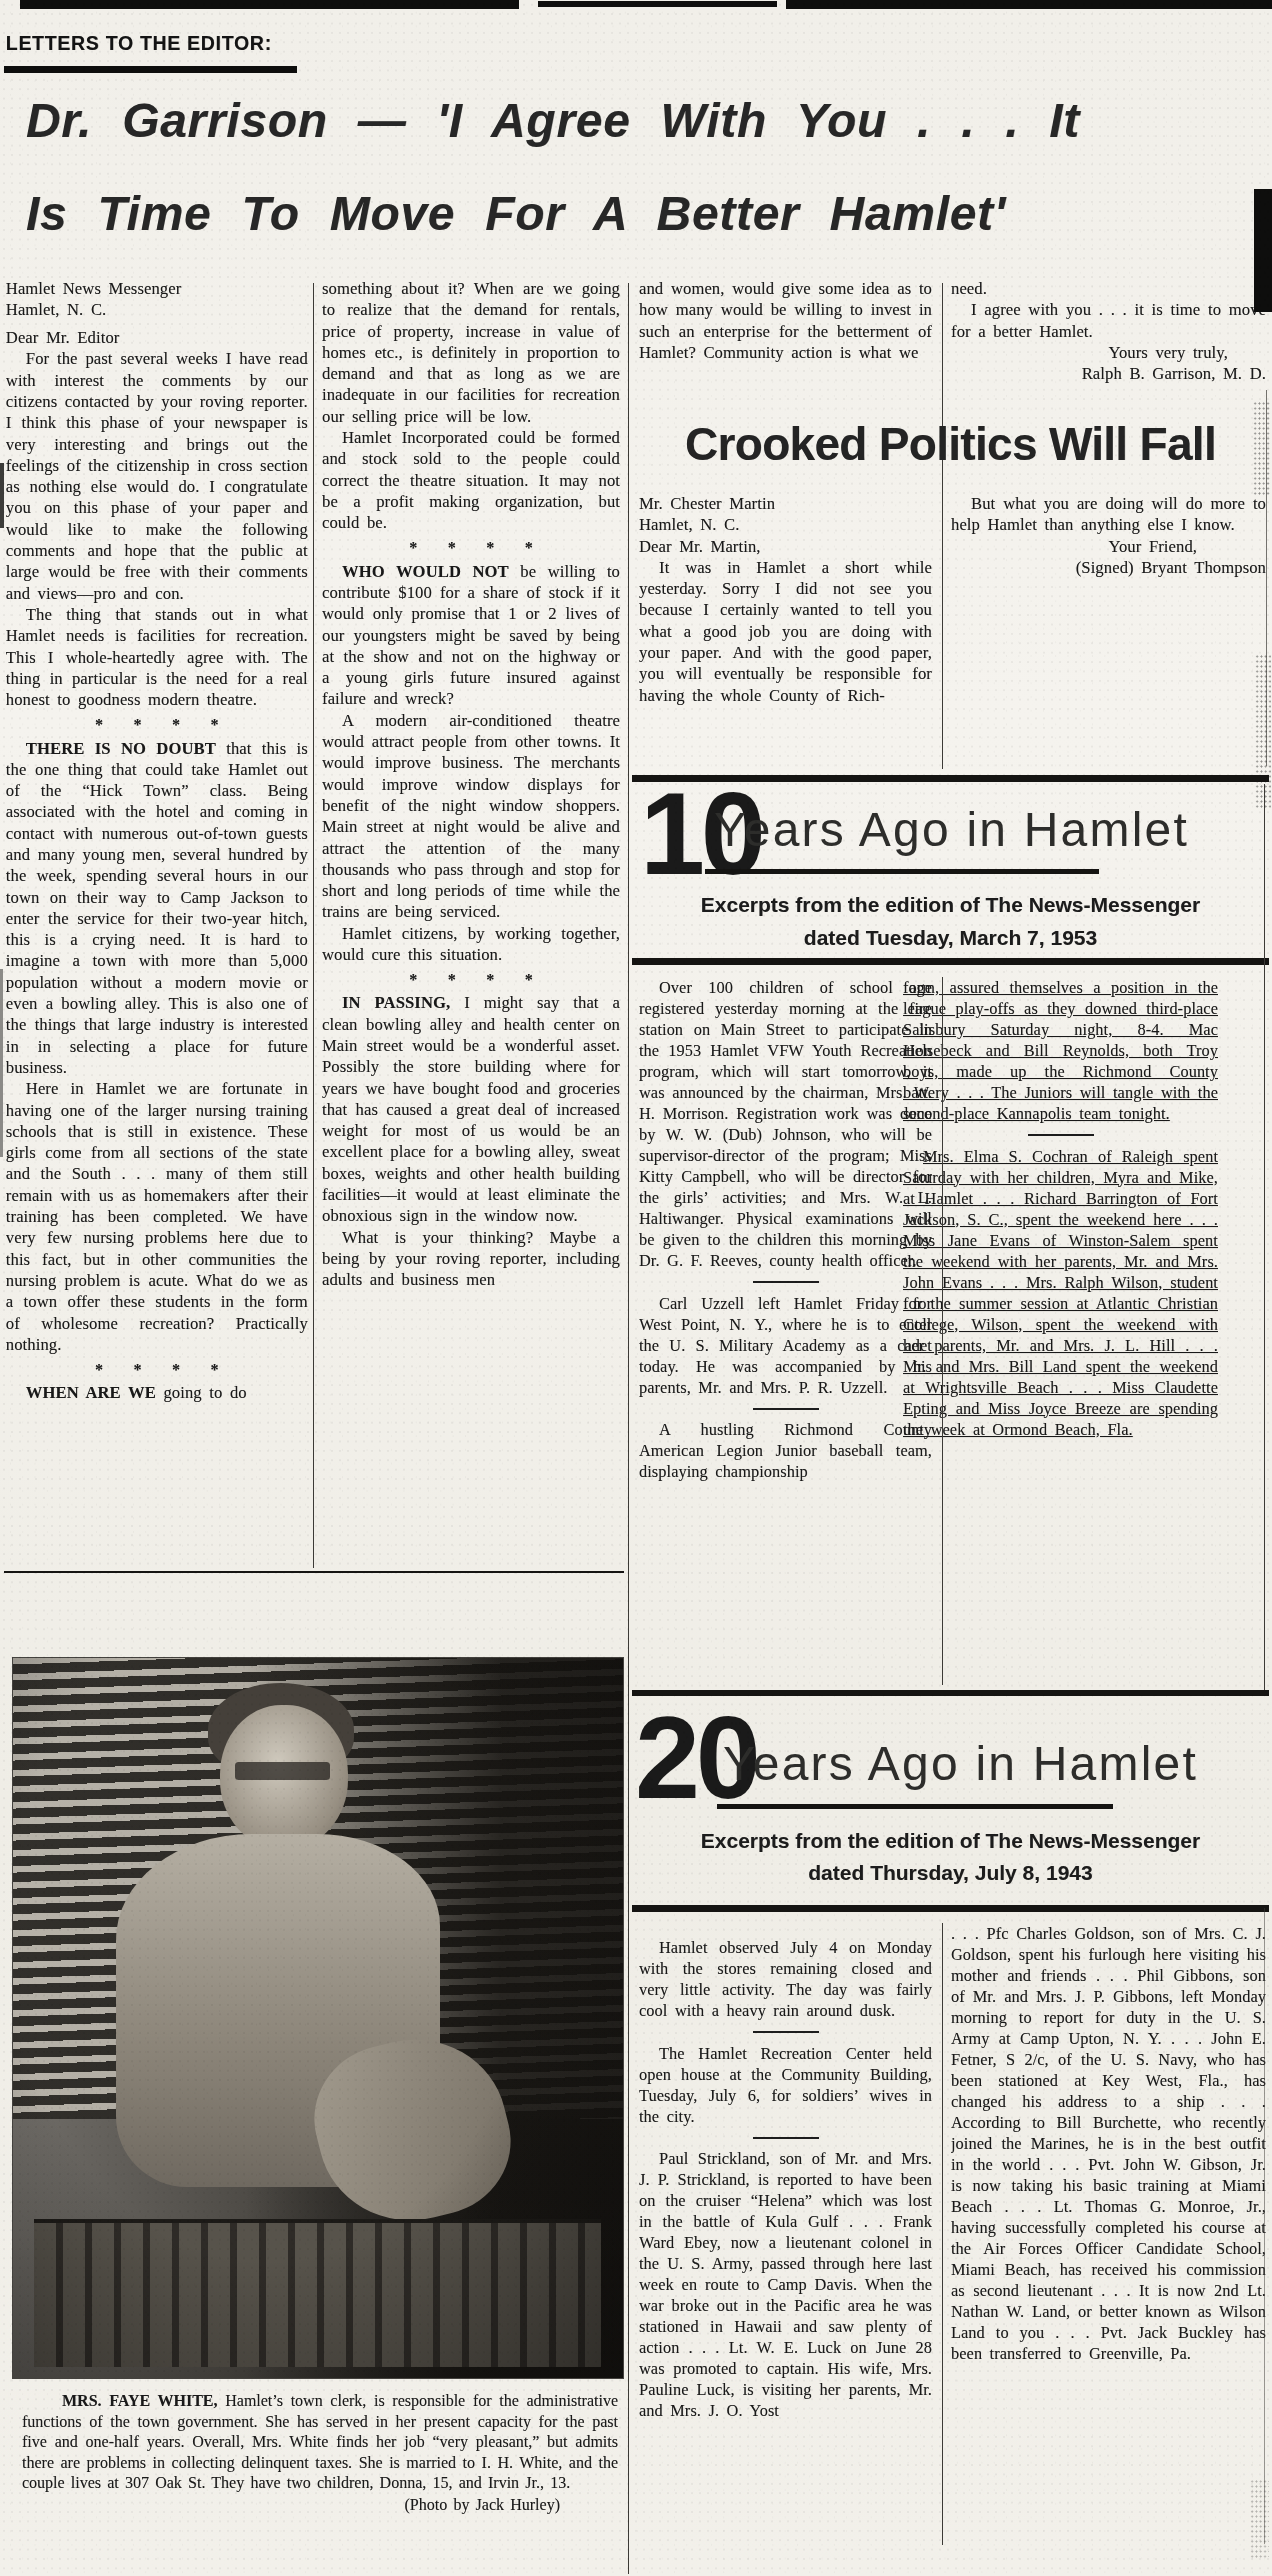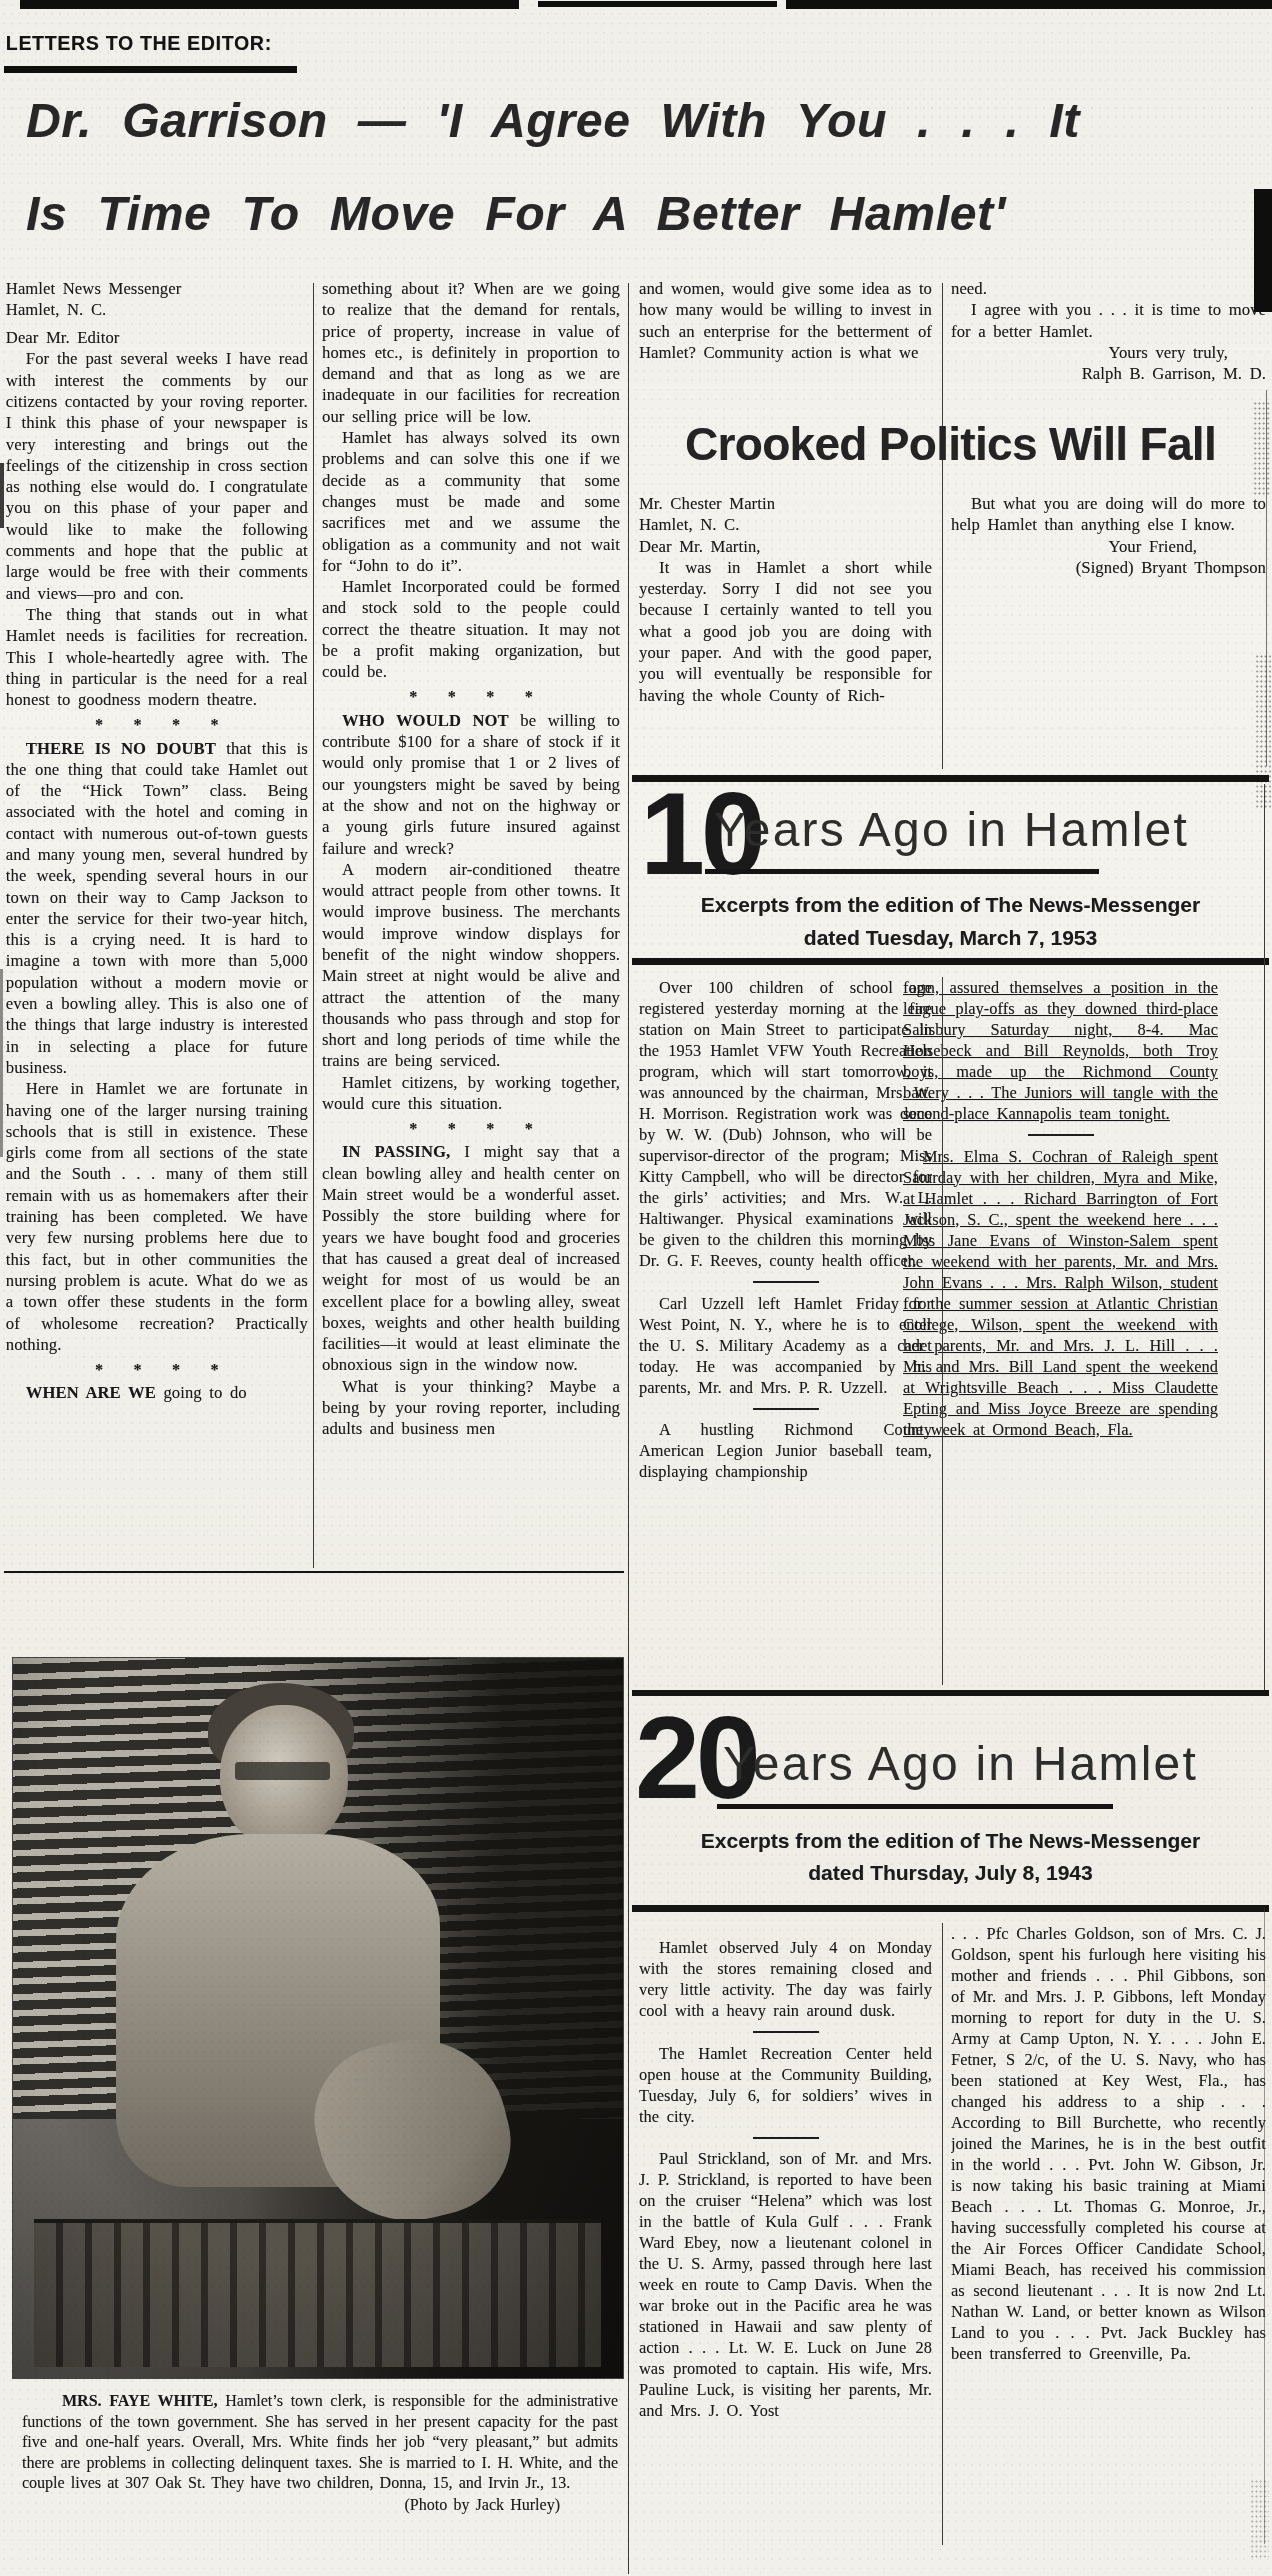"Hamlet has always solved its" p.para { html: <p>Hamlet has always solved its own problems and can solve this one if we decide as a community that some changes must be made and some sacrifices met and we assume the obligation as a community and not wait for “John to do it”.</p> -> none }
